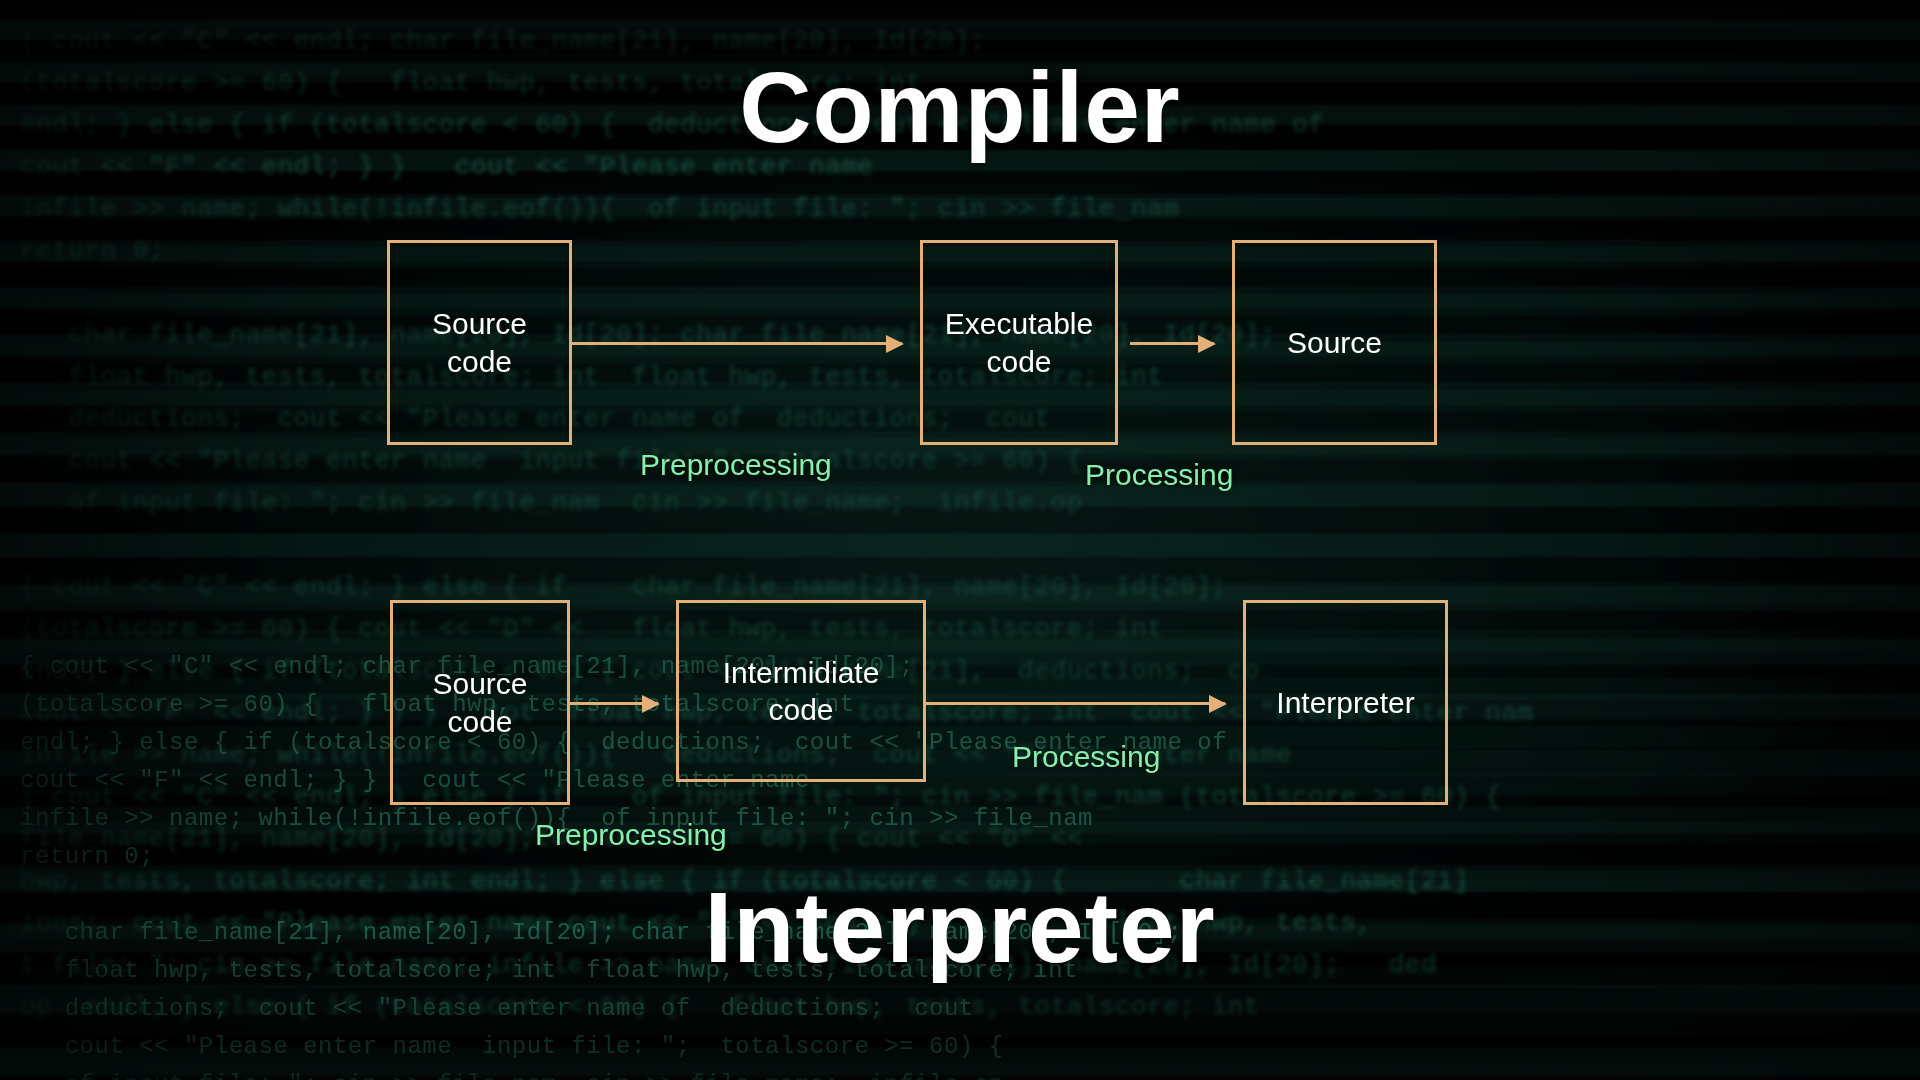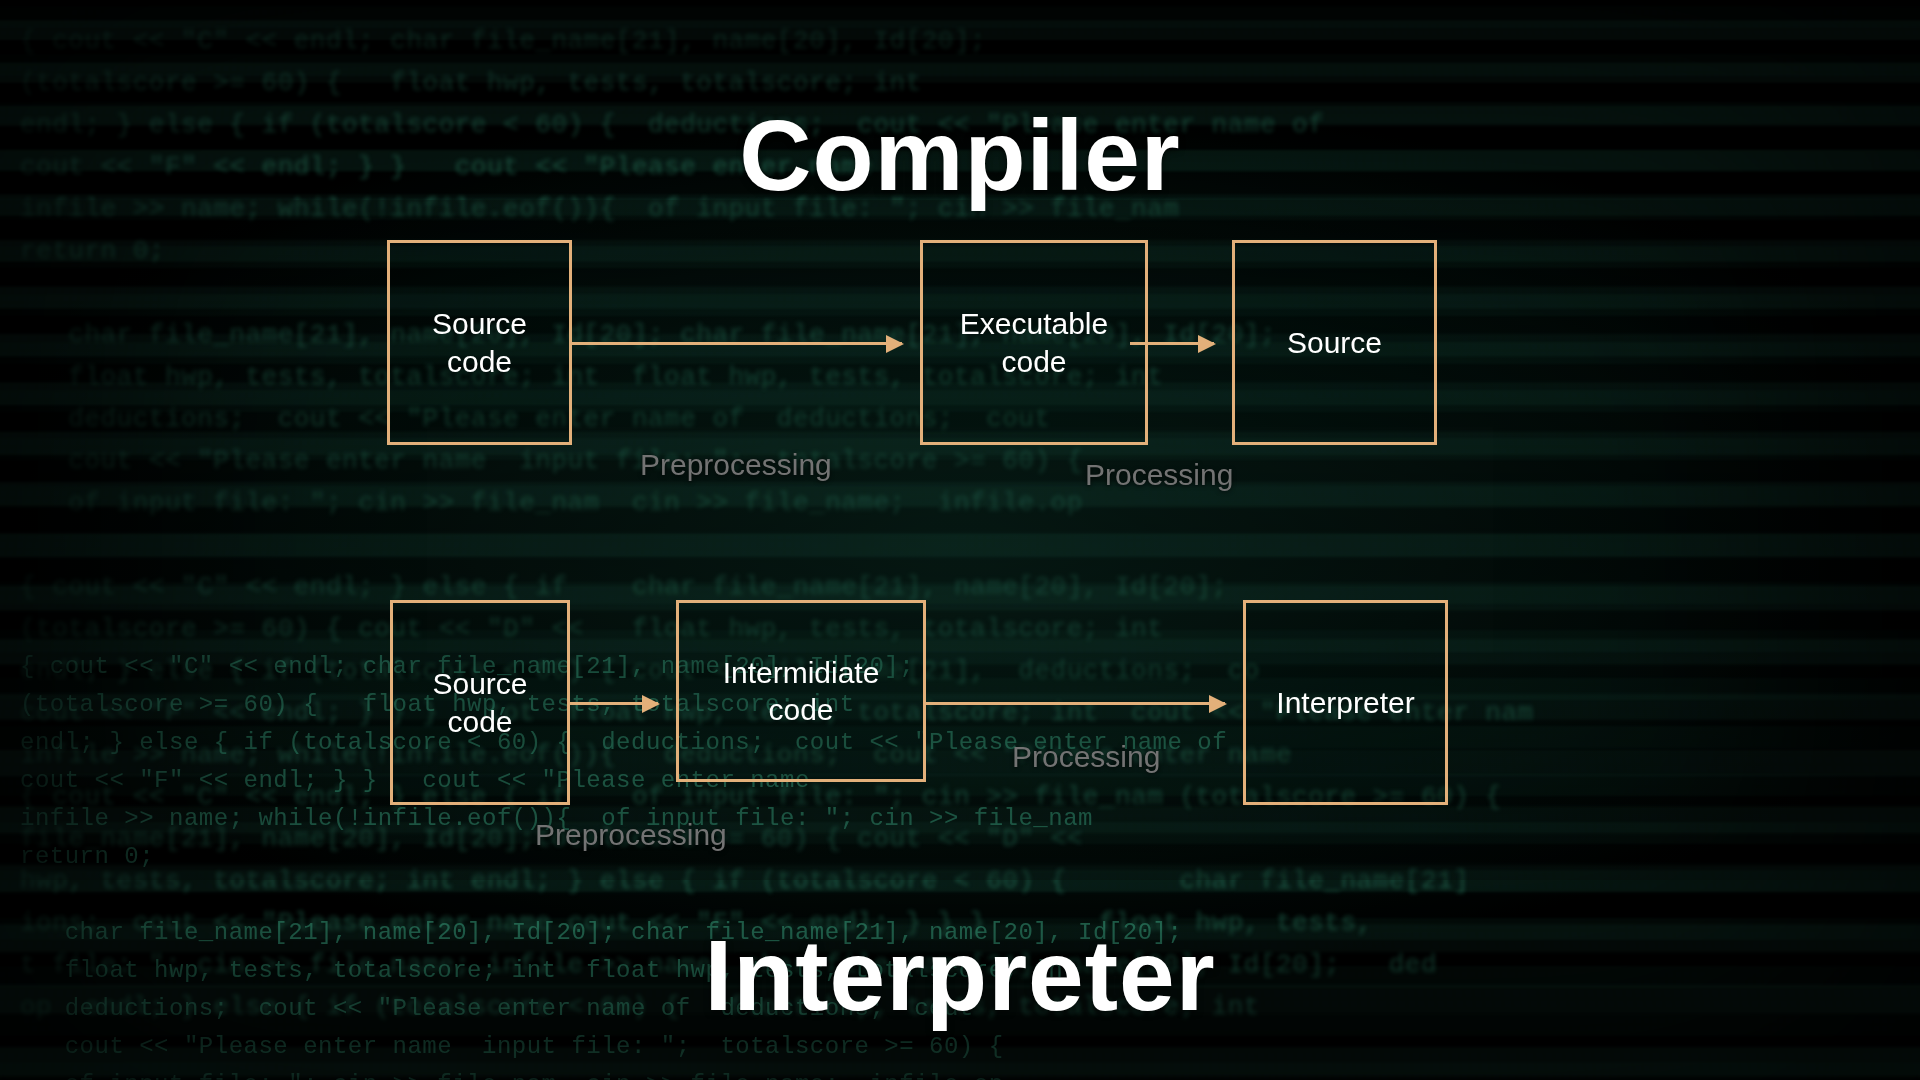"Compiler" .title { margin-top: 48px -> none }
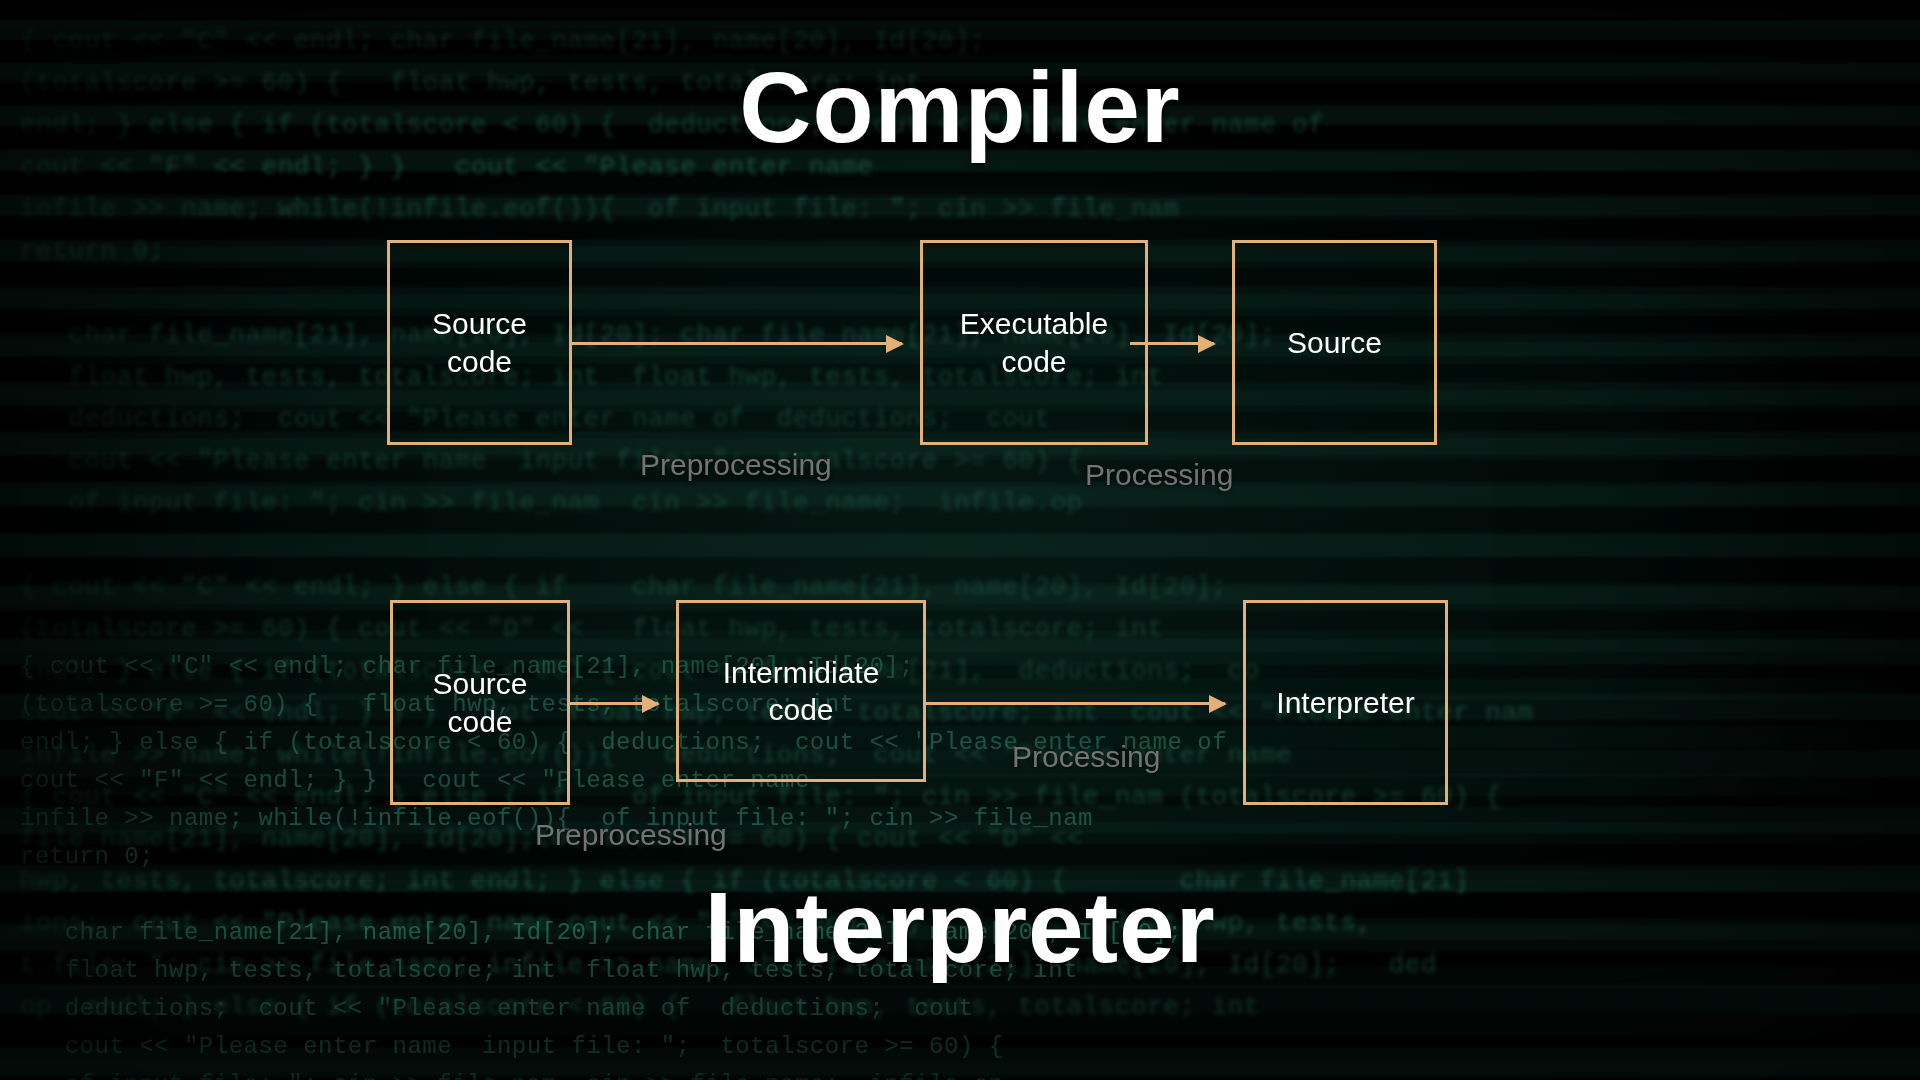"Executable" .r1.b2 { width: 228px -> 198px }
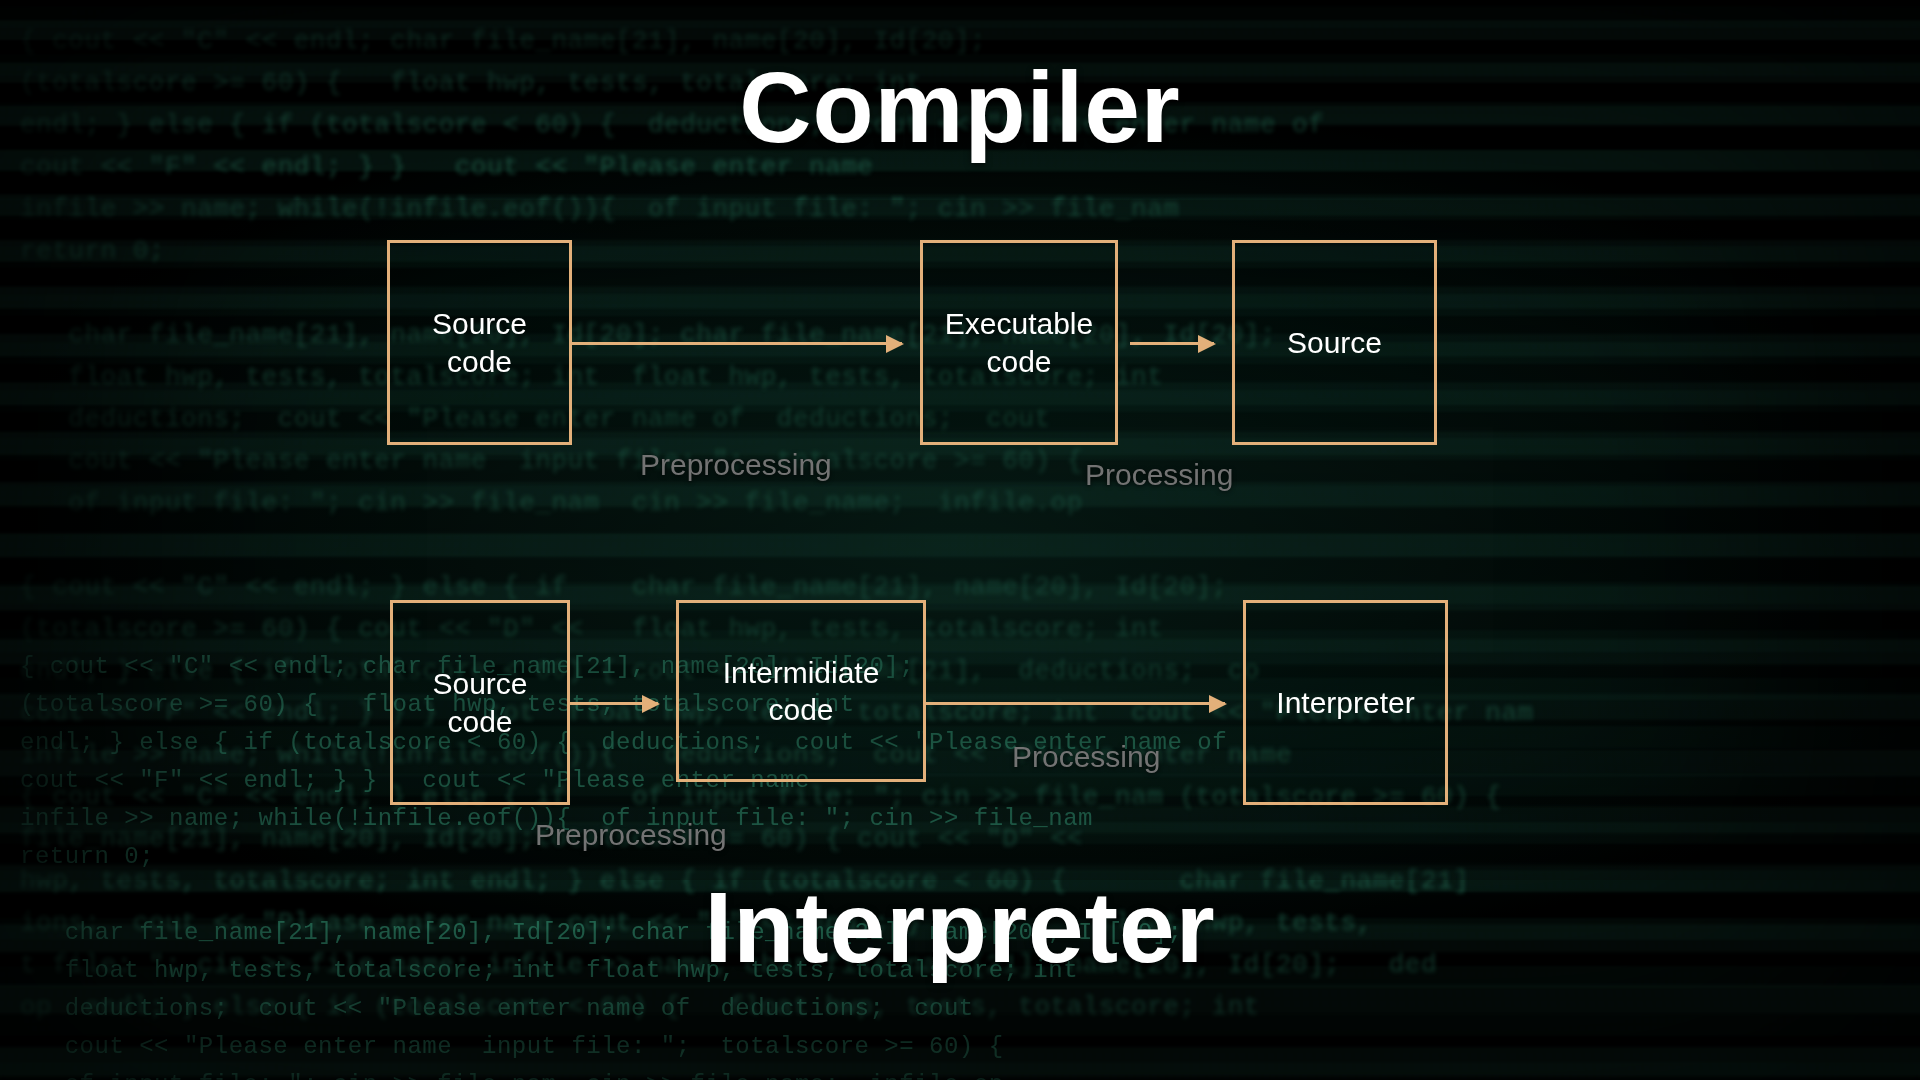"Preprocessing" .label { color: #737373 -> #86efac }
